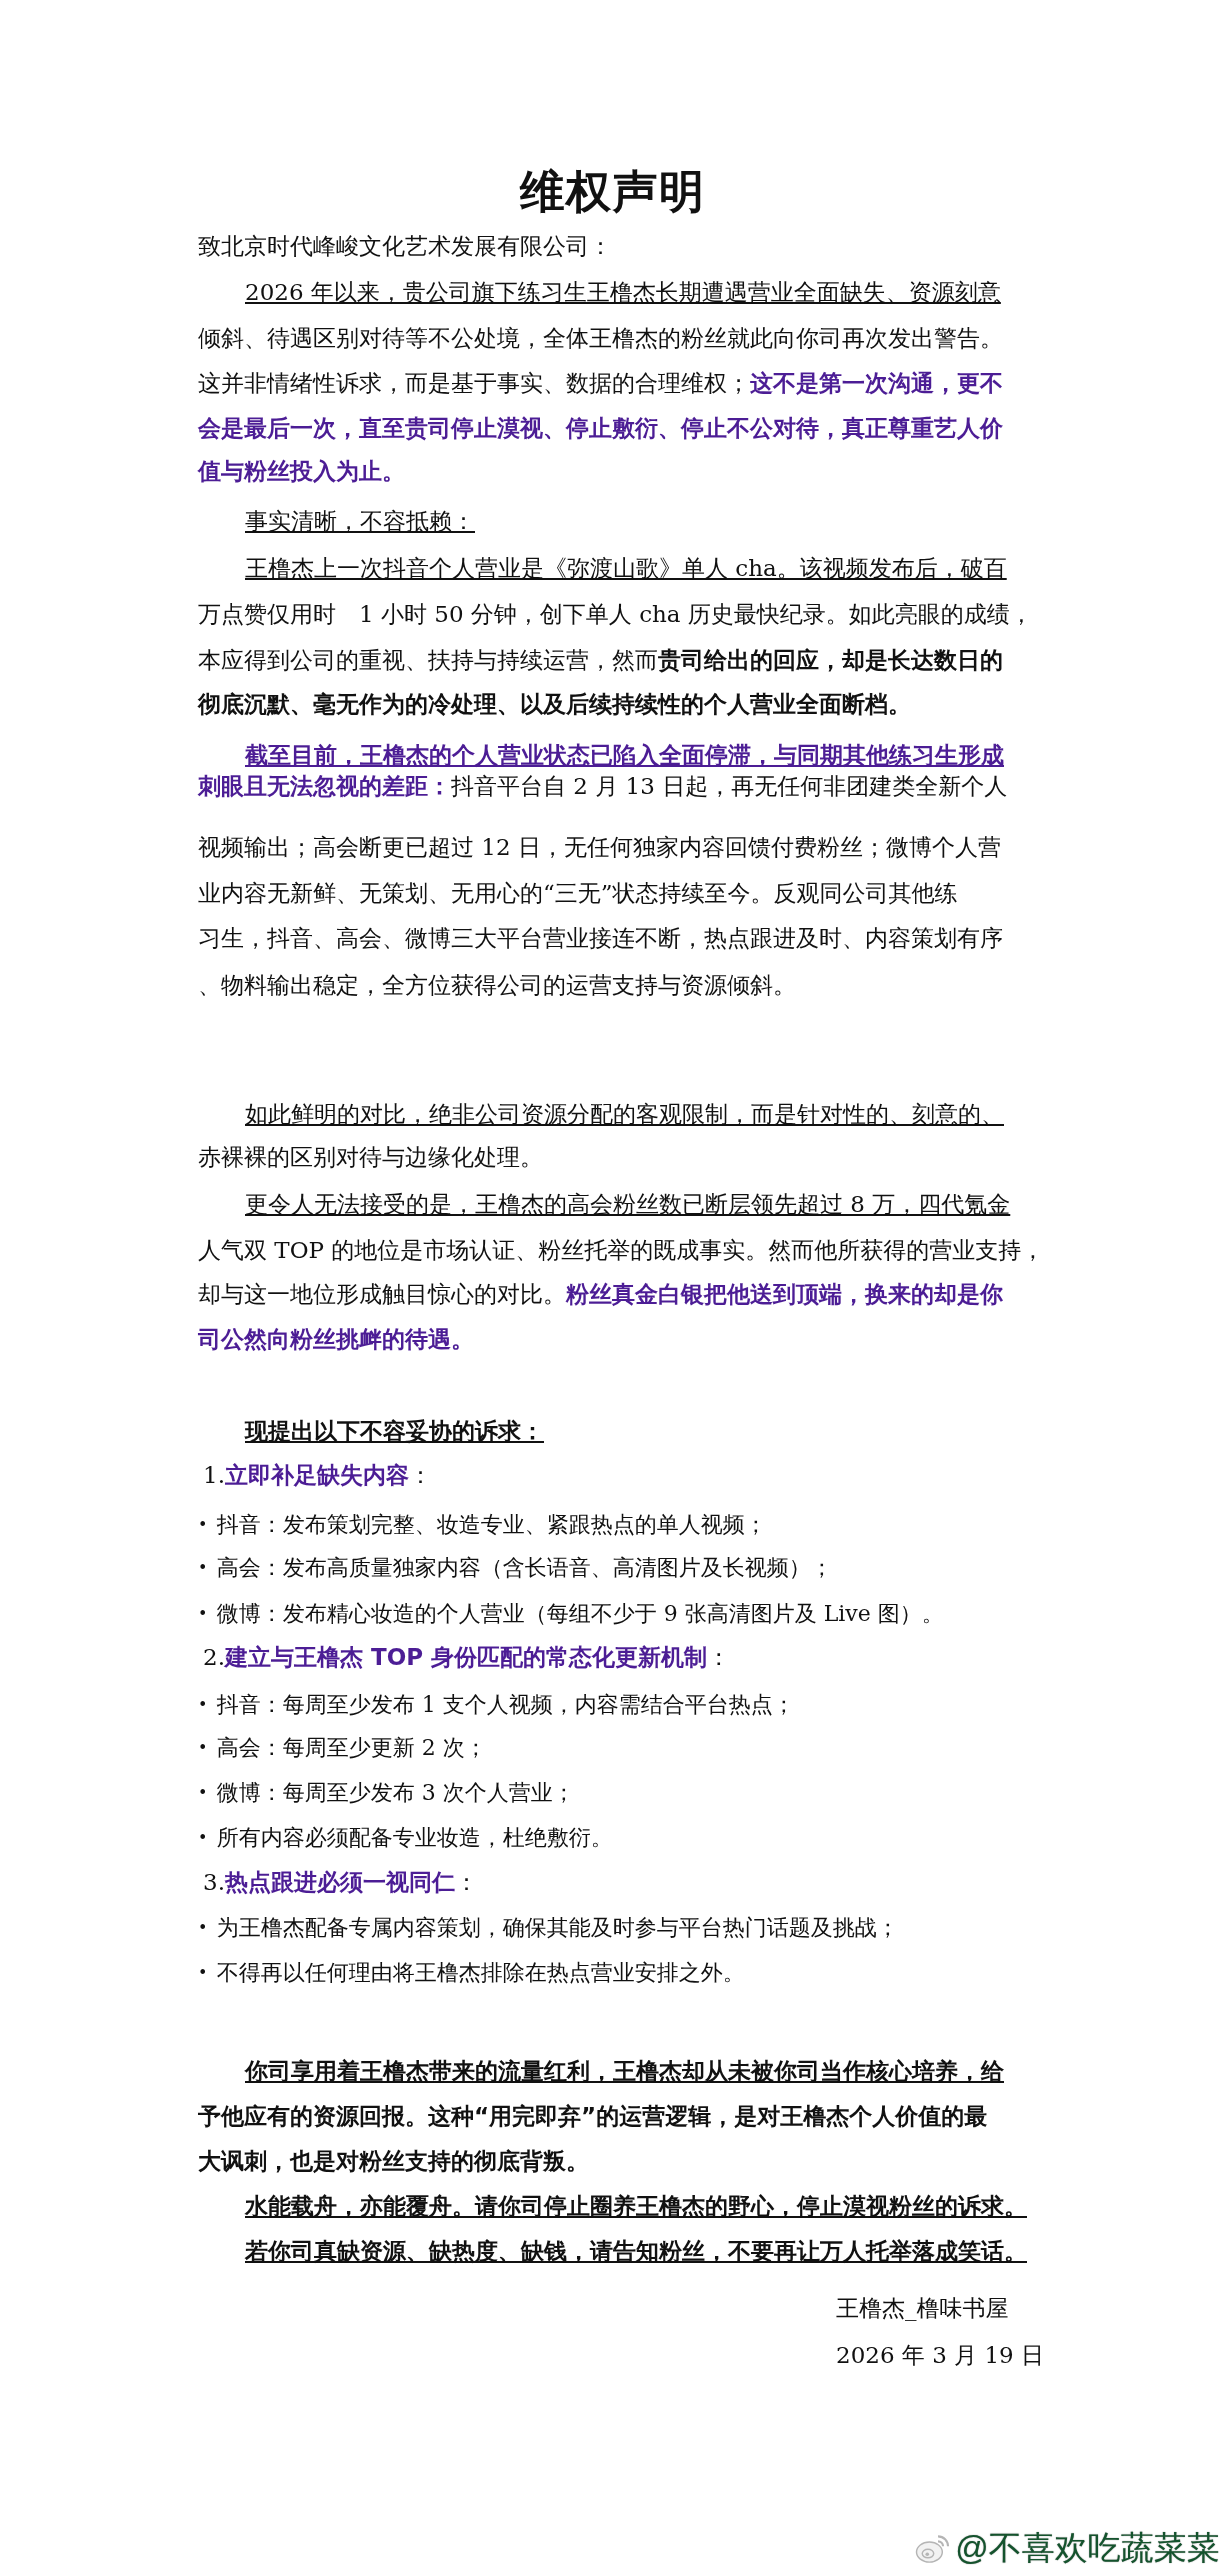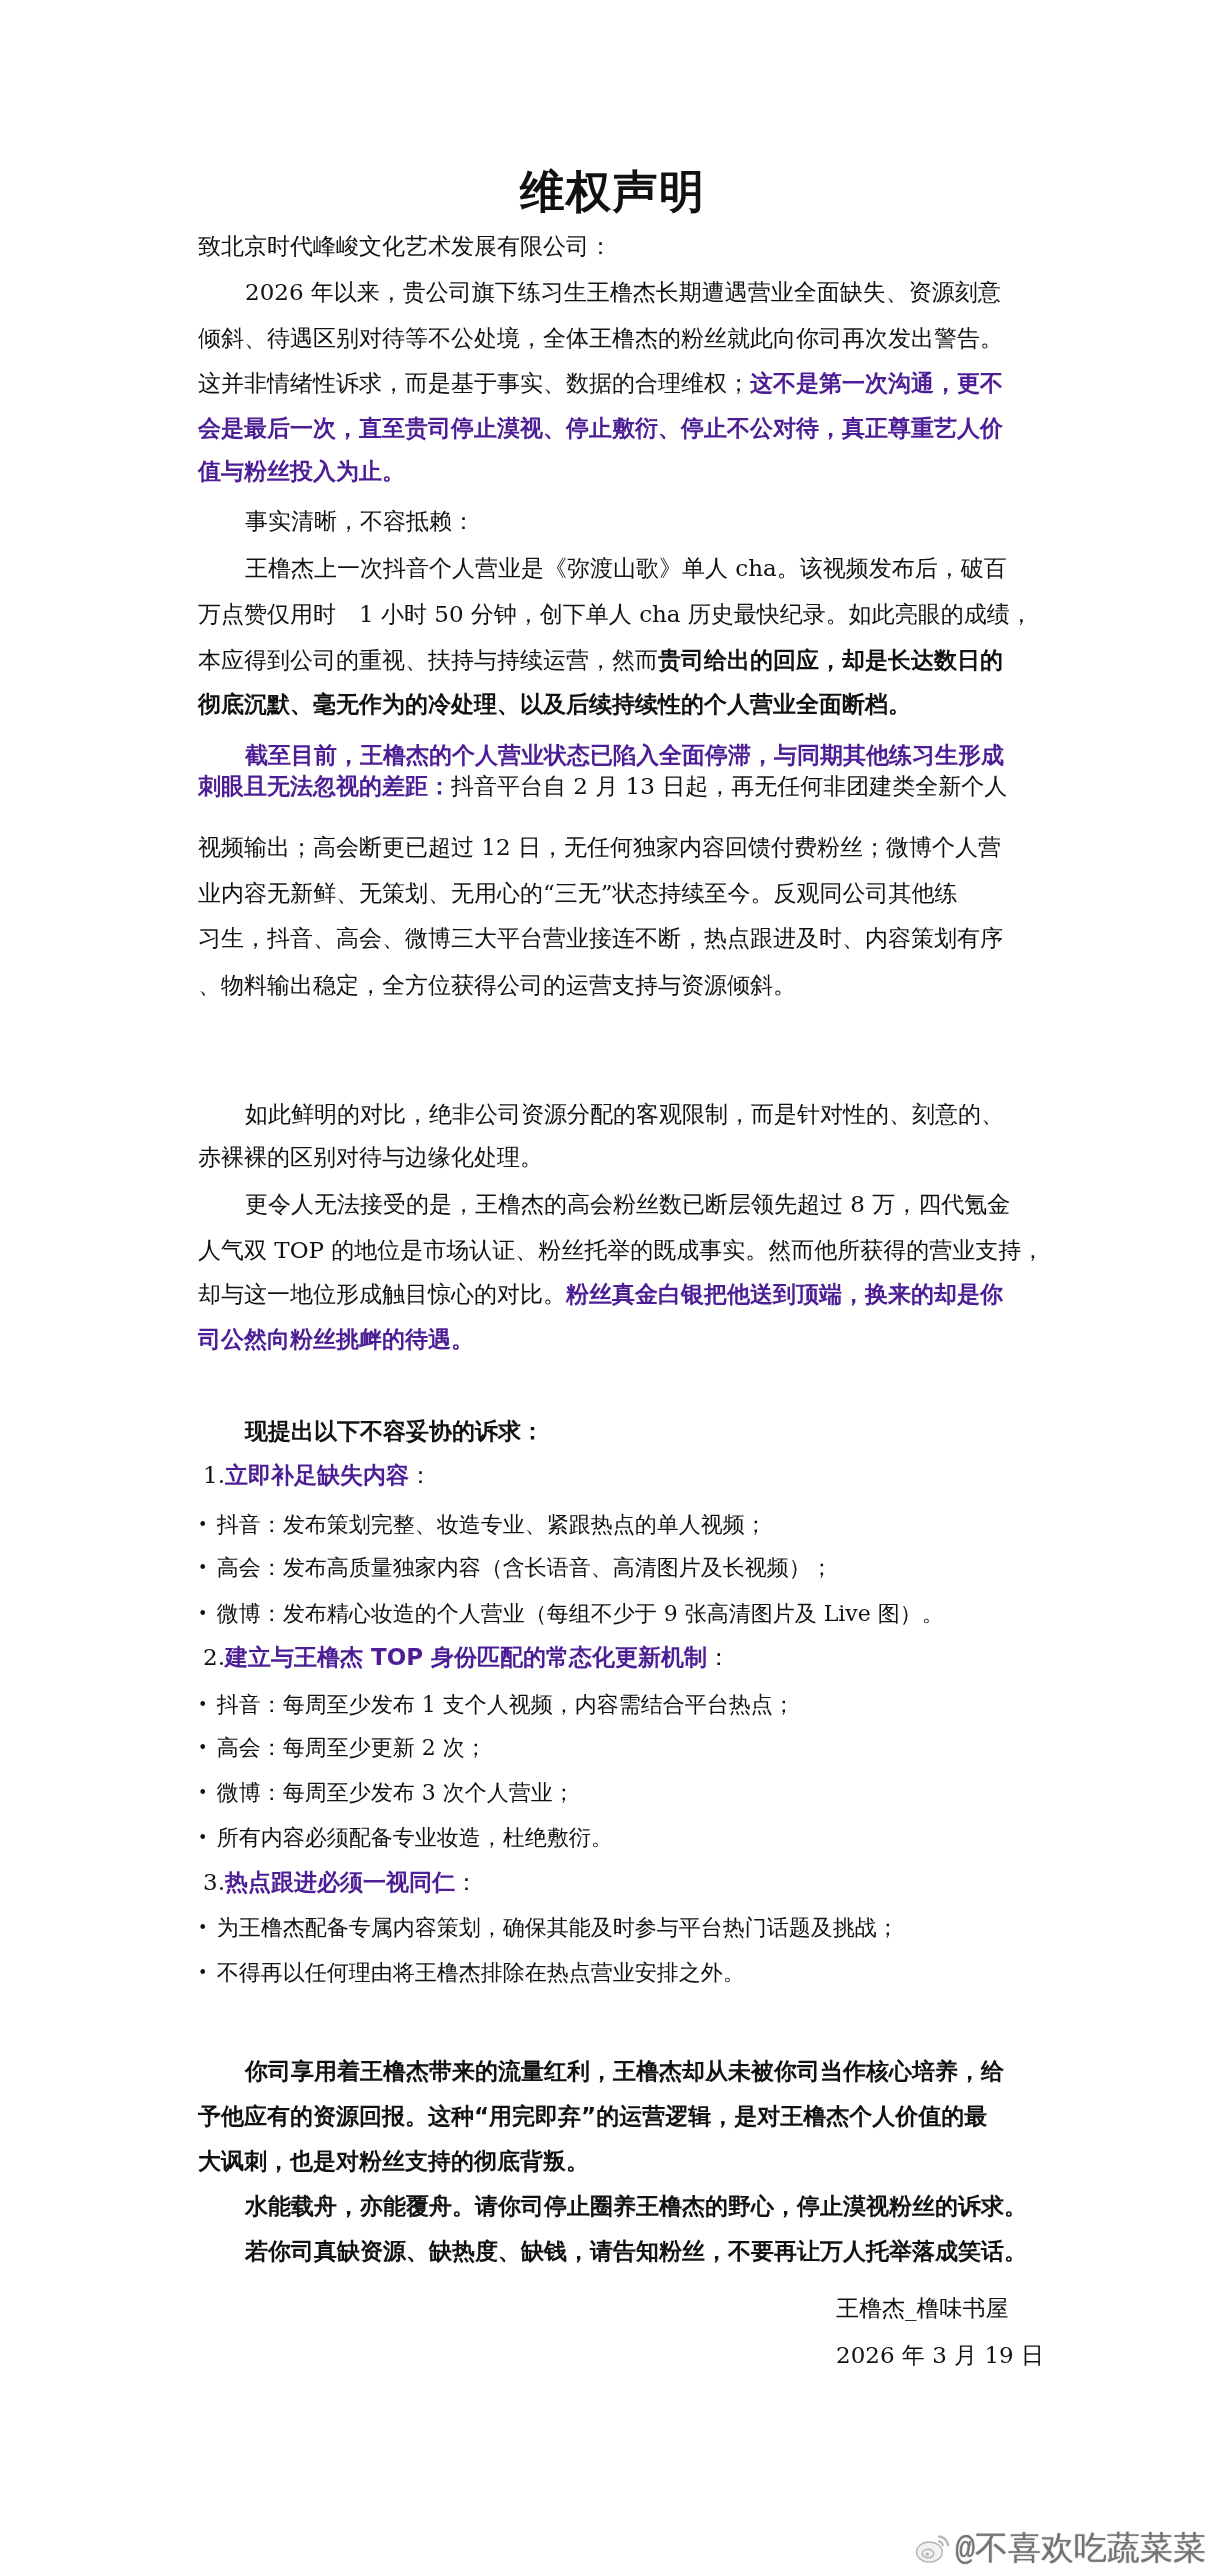"2026 年以来，贵公司旗下练习生王橹杰长期遭遇营业全面缺失、资源刻意" .ind { text-decoration: none -> underline }
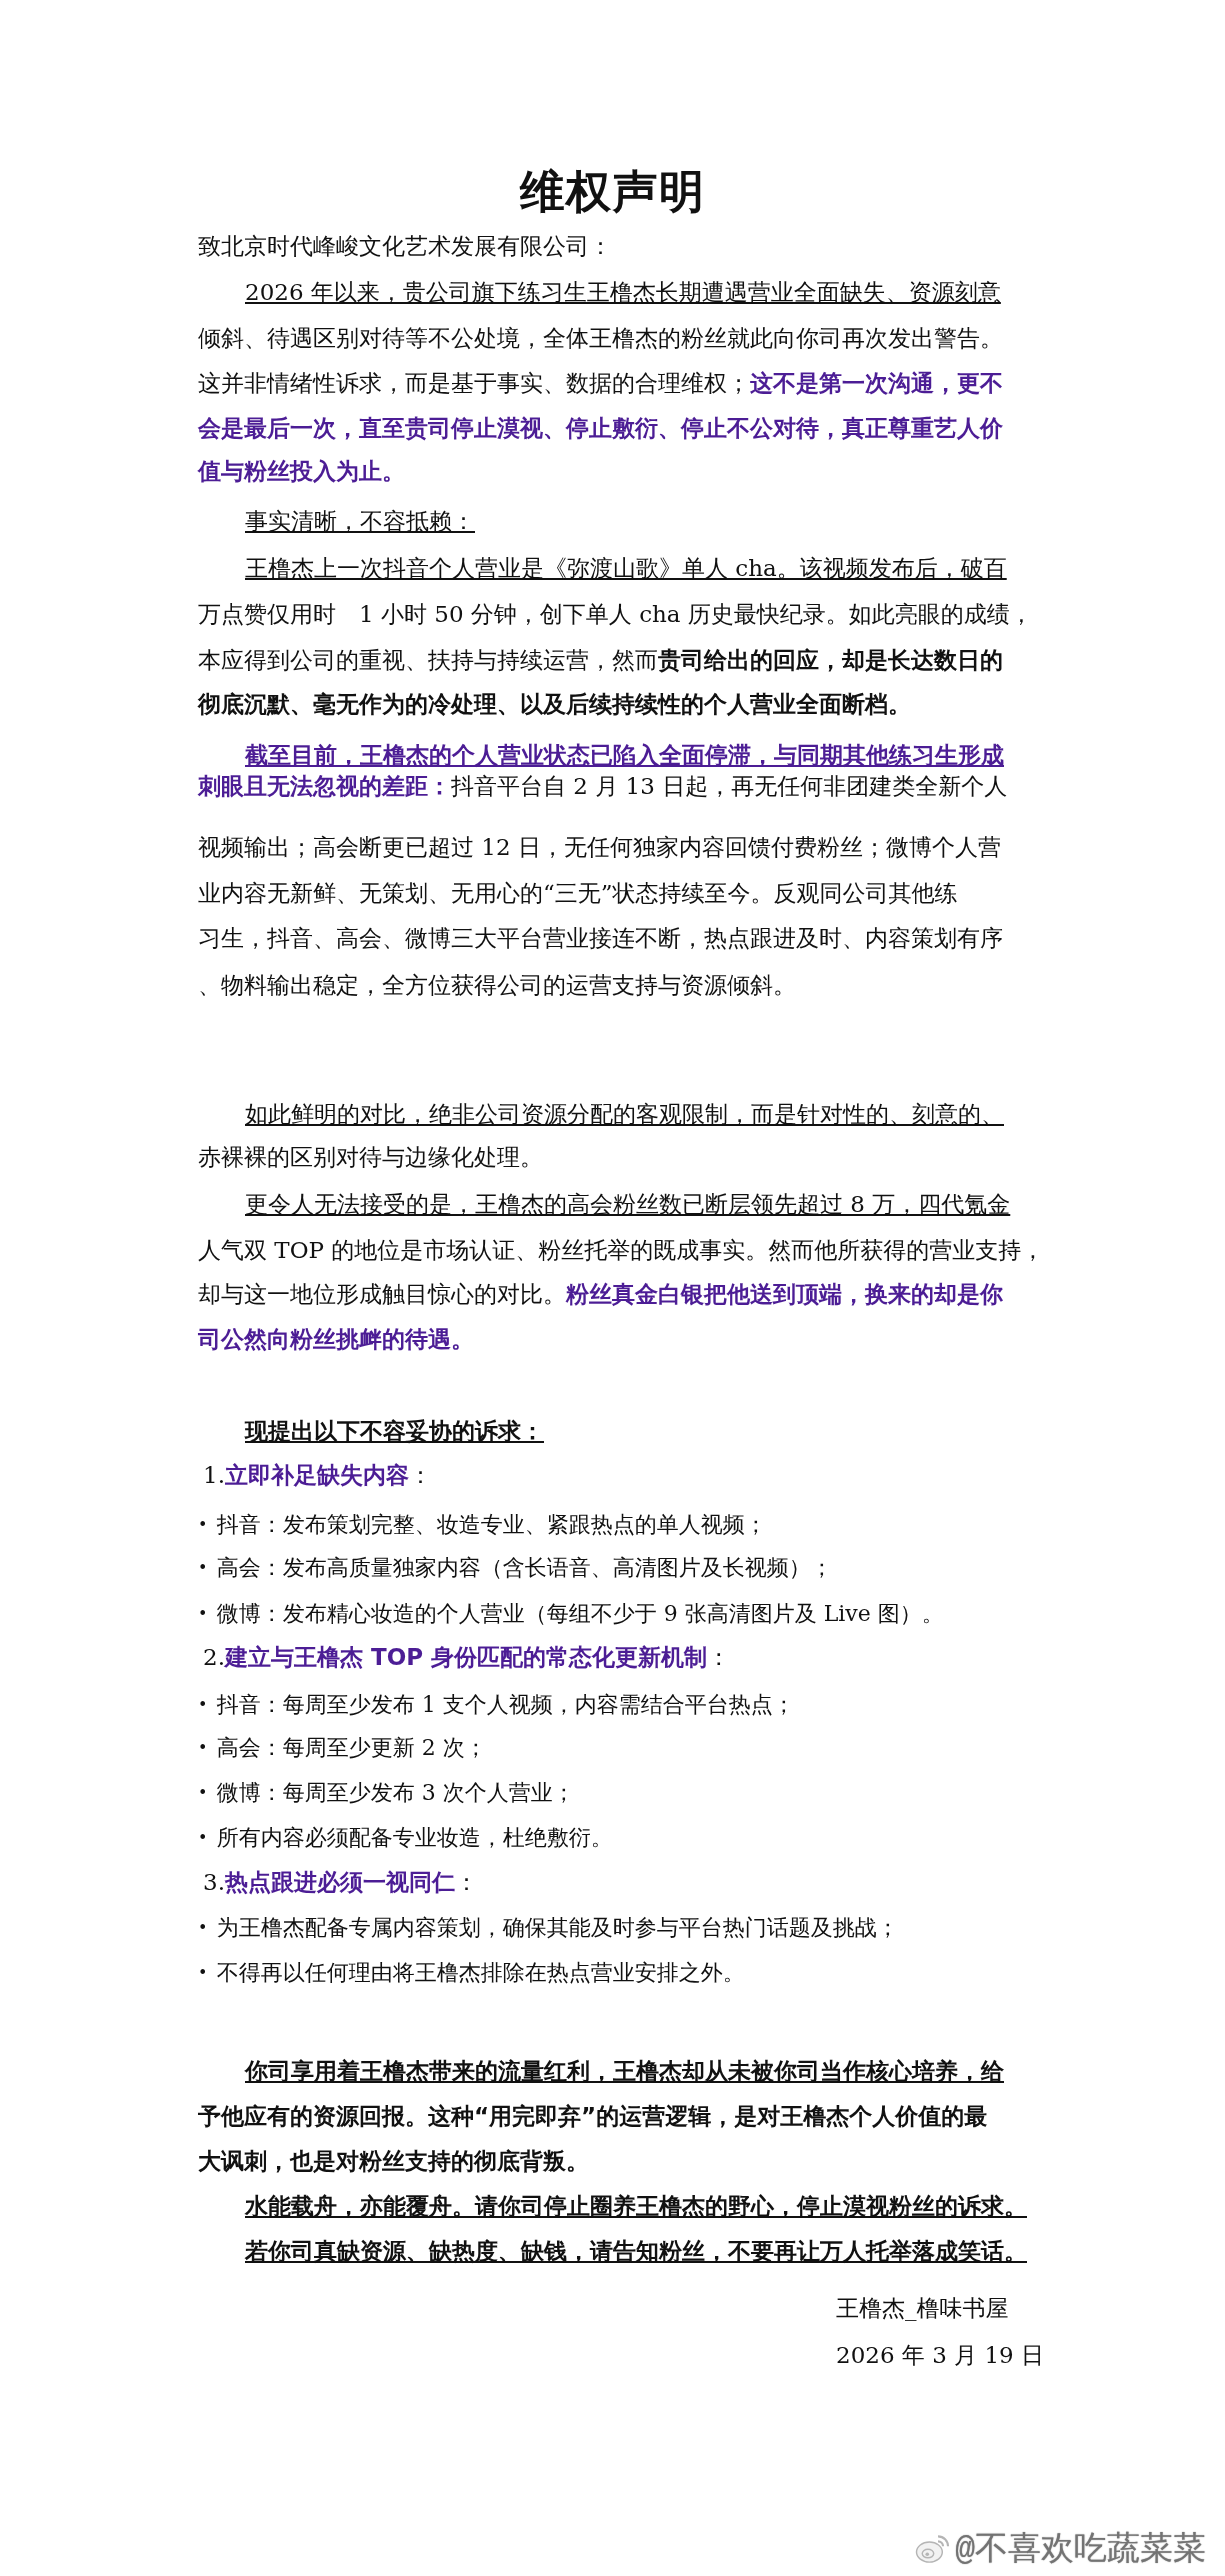"@不喜欢吃蔬菜菜" .watermark { color: #737373 -> #14532d; font-family: Liberation Mono, monospace -> Liberation Sans, sans-serif }
